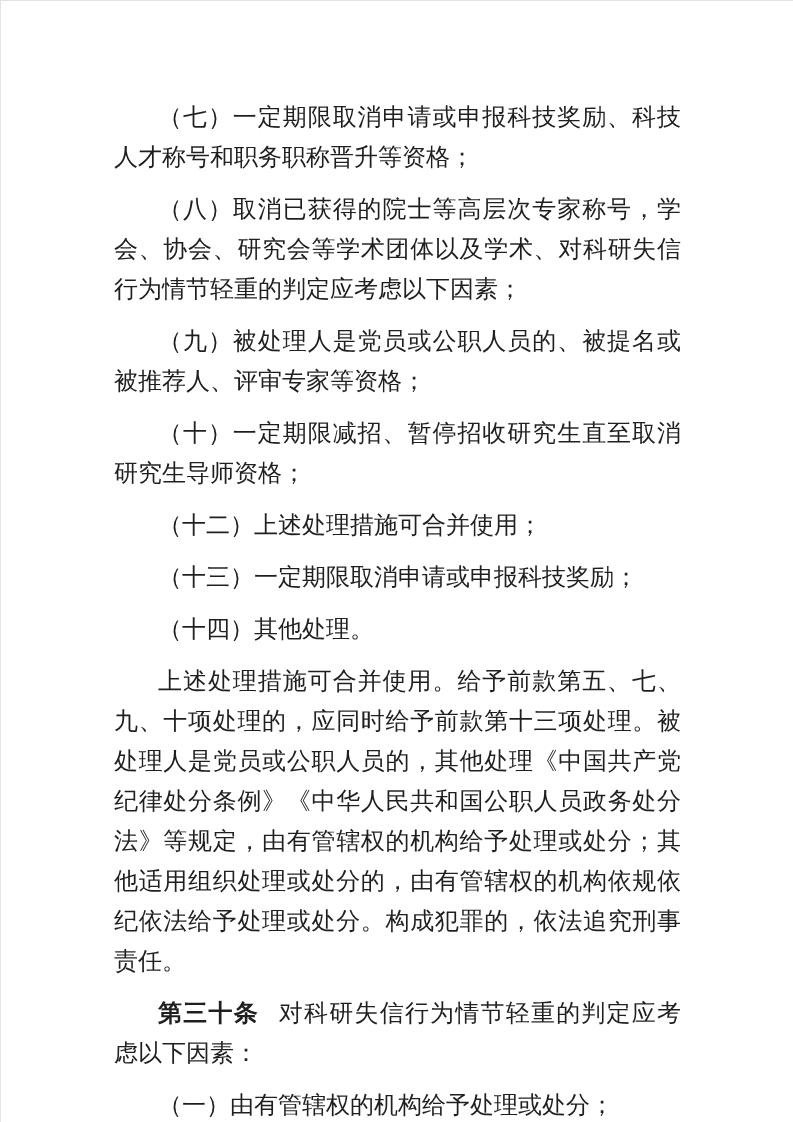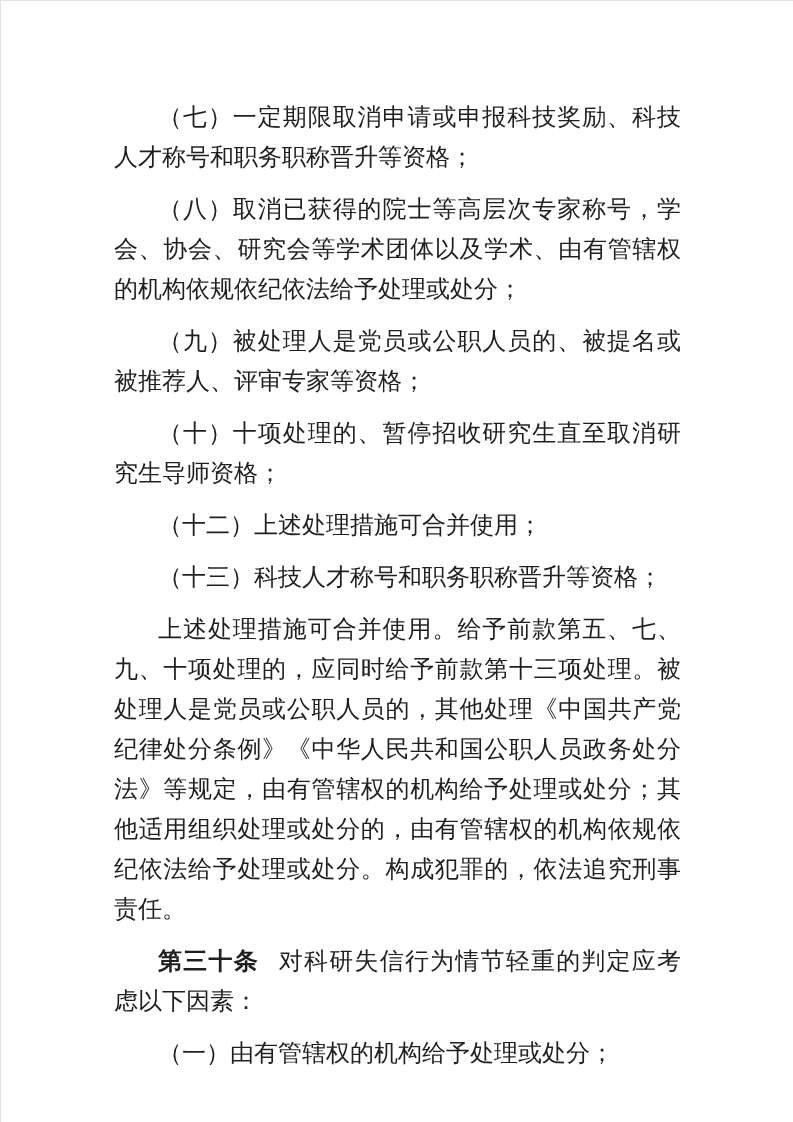"（八）取消已获得的院士等高层次专家称号，学会、协会、研究会等学术团体以及学术、由" p.para { text: 由有管辖权的机构依规依纪依法给予处理或处分 -> 对科研失信行为情节轻重的判定应考虑以下因素 }
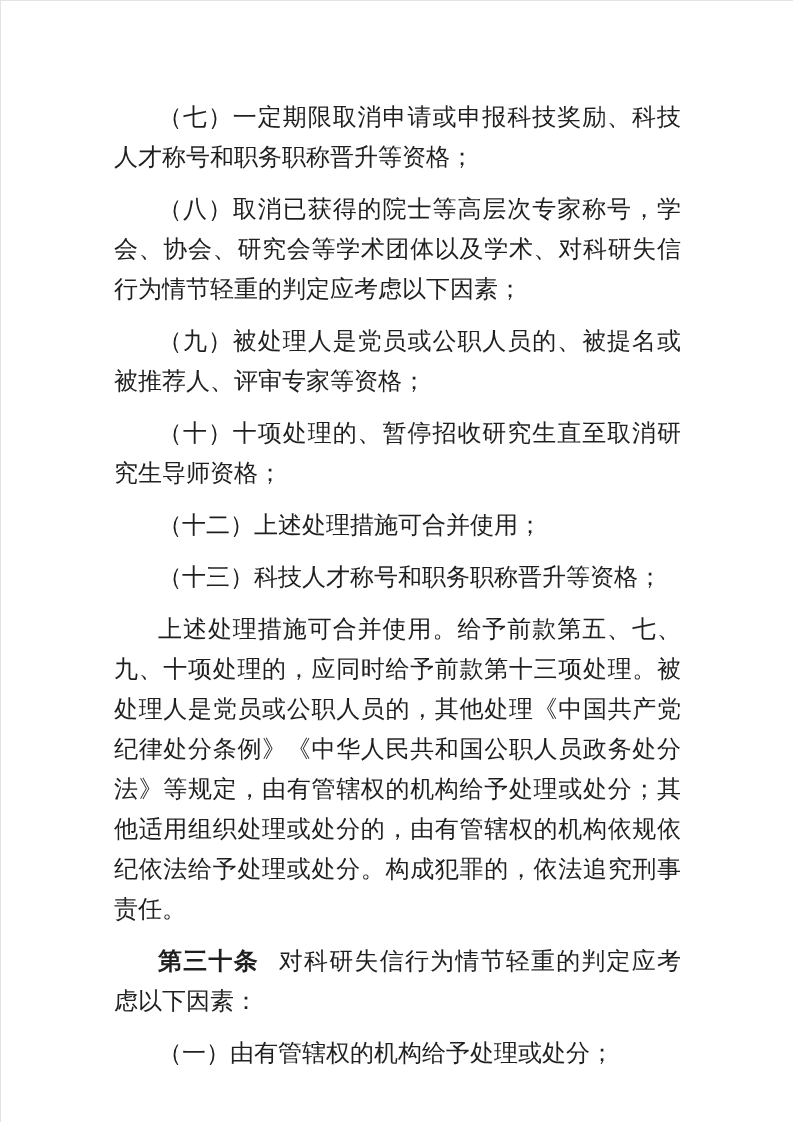"（十）十项处理的、暂停招收研究生直至取消研究生导师资格；" p.para { text: 十项处理的 -> 一定期限减招 }
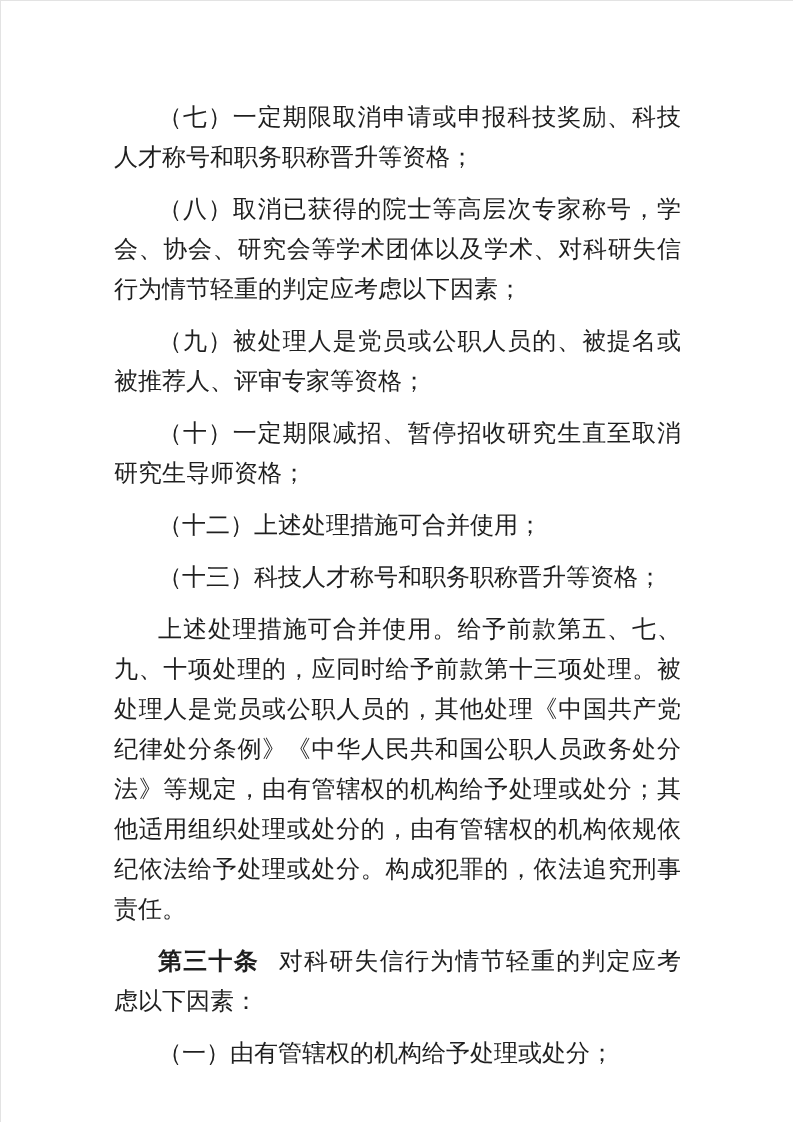"（十三）科技人才称号和职务职称晋升等资格；" p.para { text: 科技人才称号和职务职称晋升等资格 -> 一定期限取消申请或申报科技奖励 }
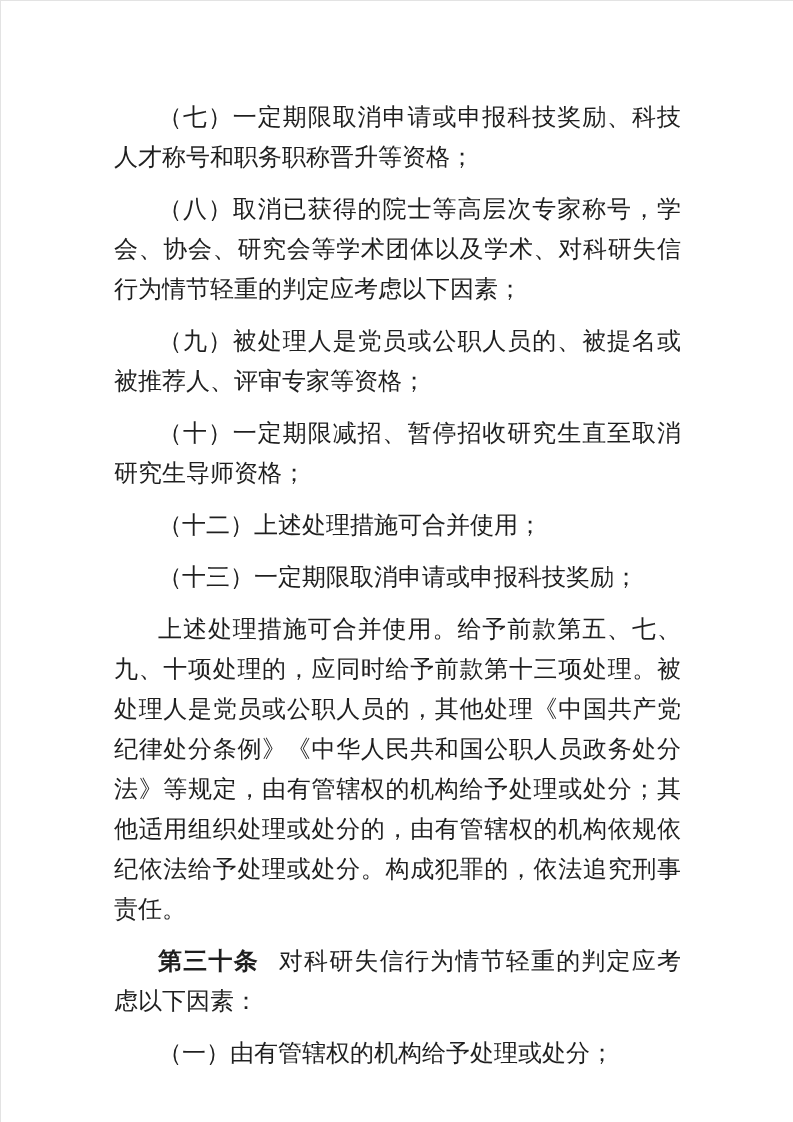"（十四）其他处理。" p.para { html: none -> <p>（十四）其他处理。</p> }
